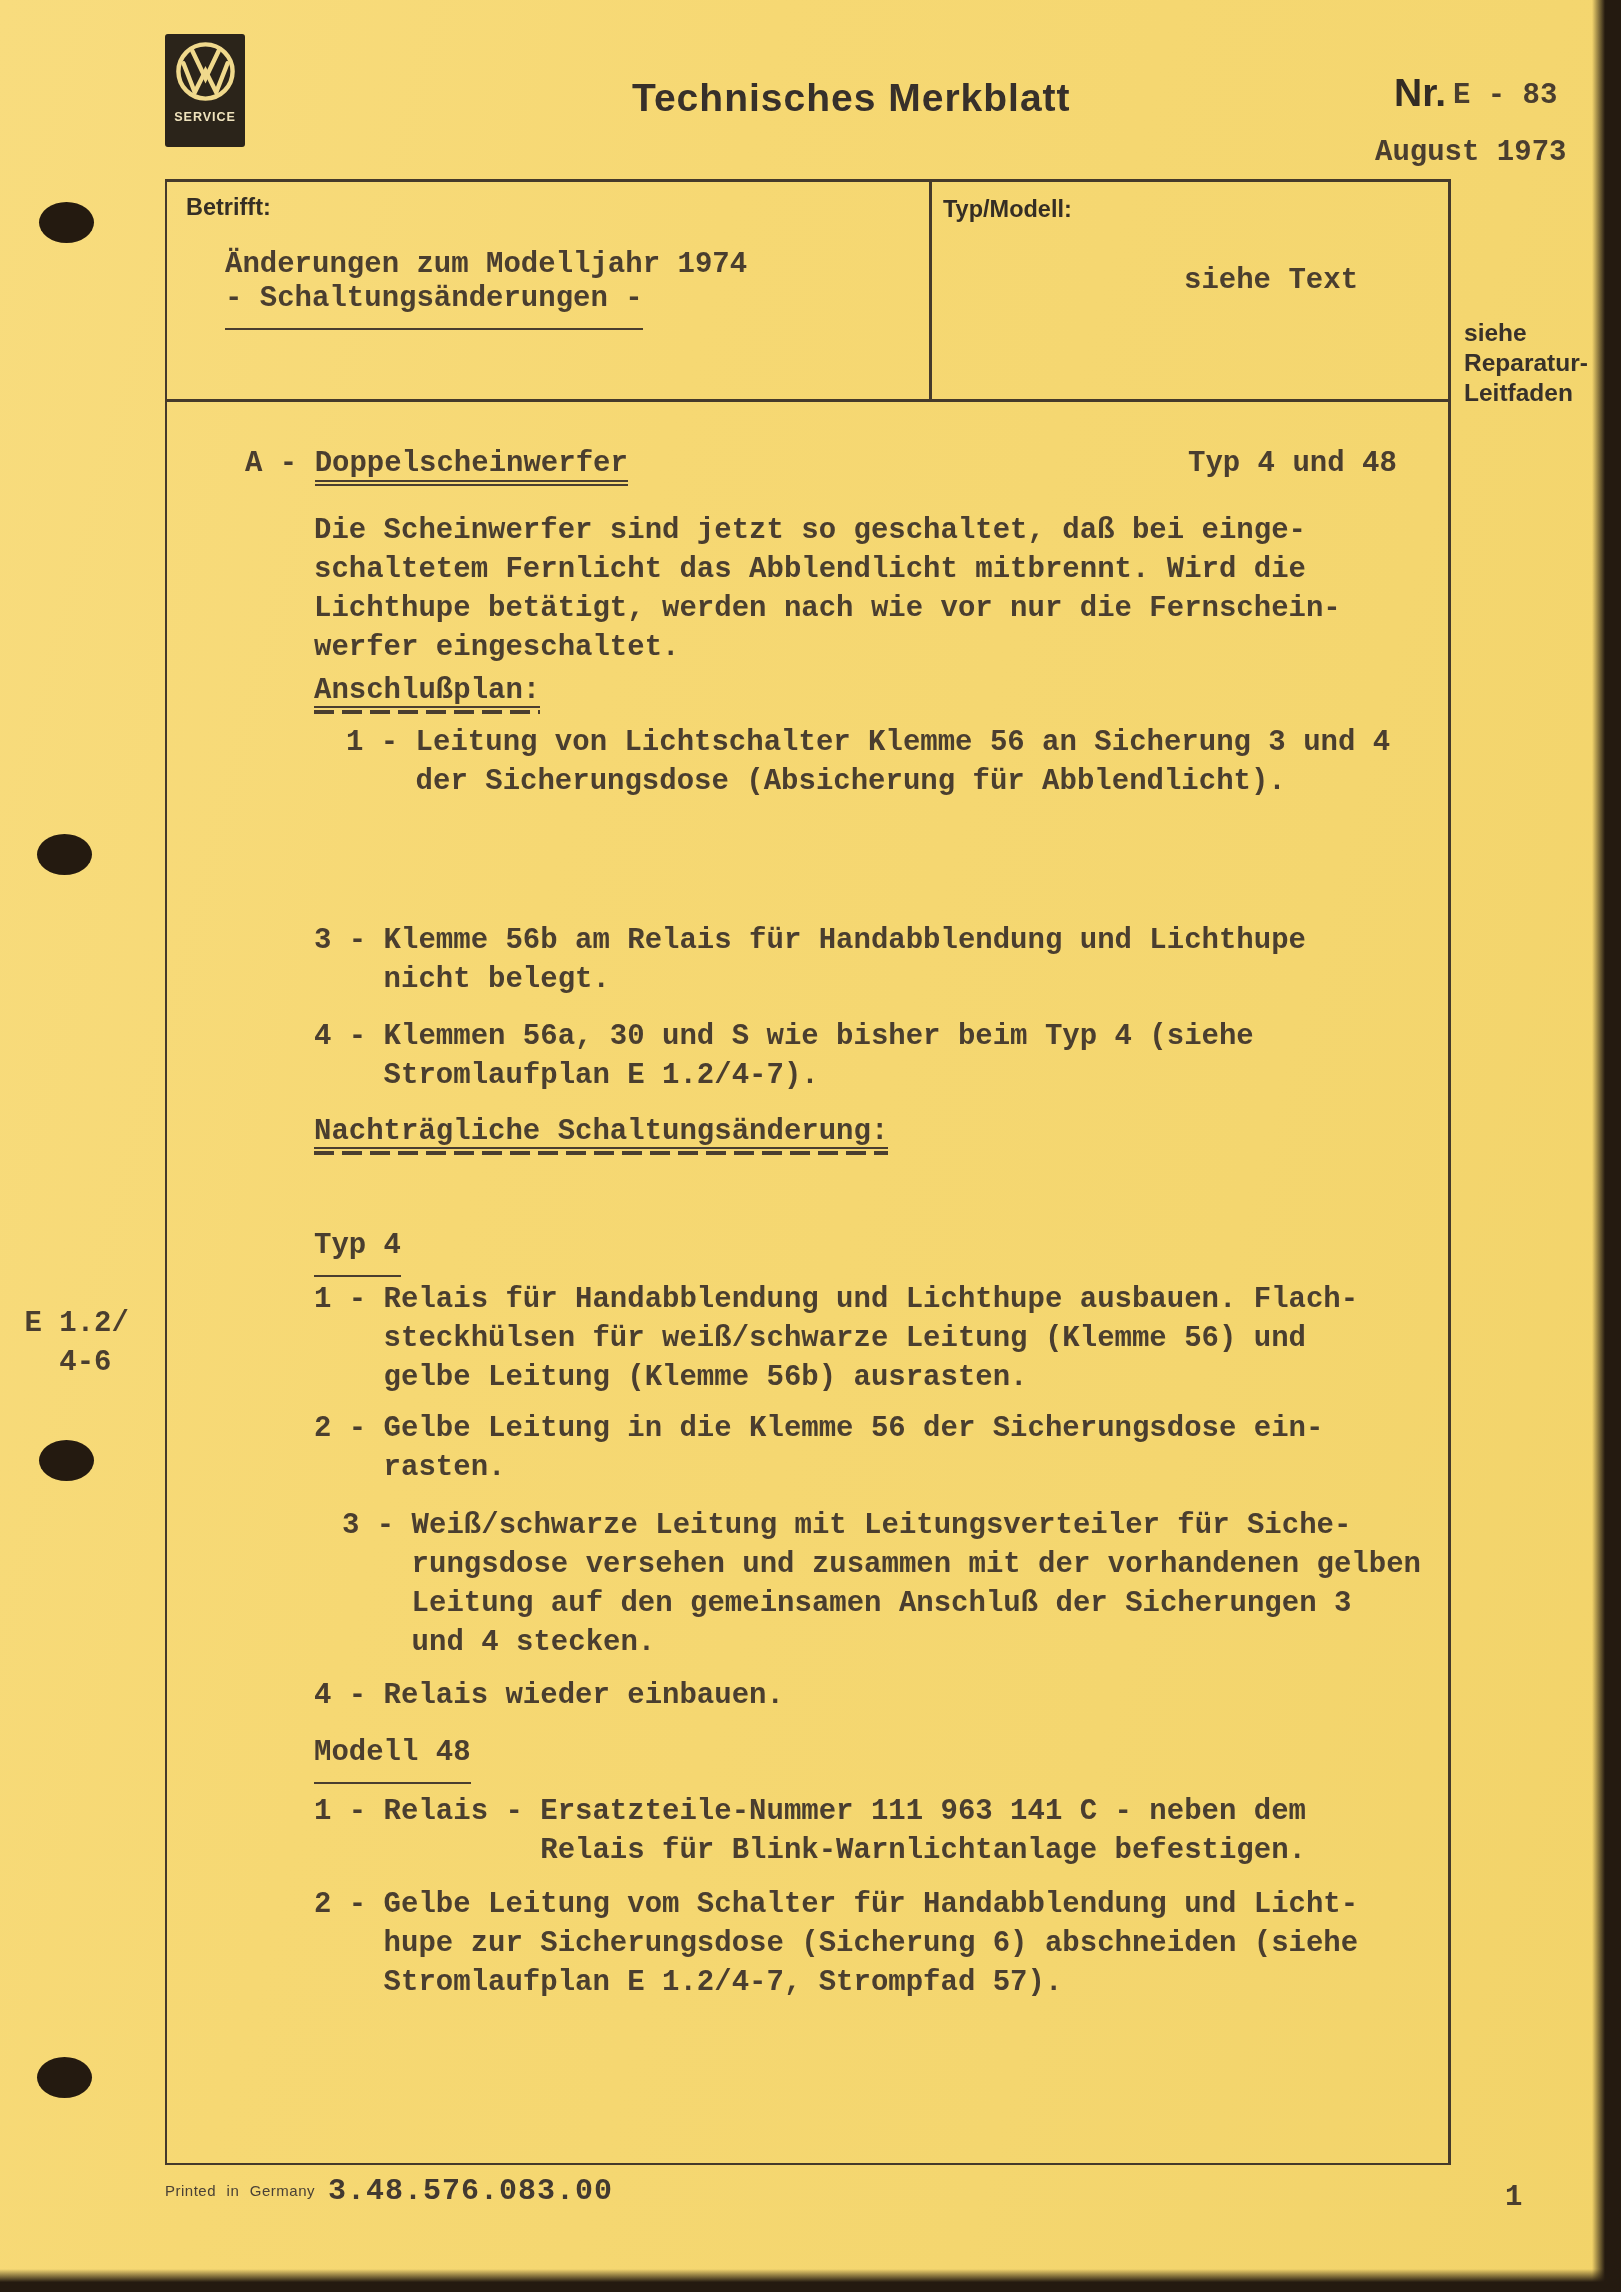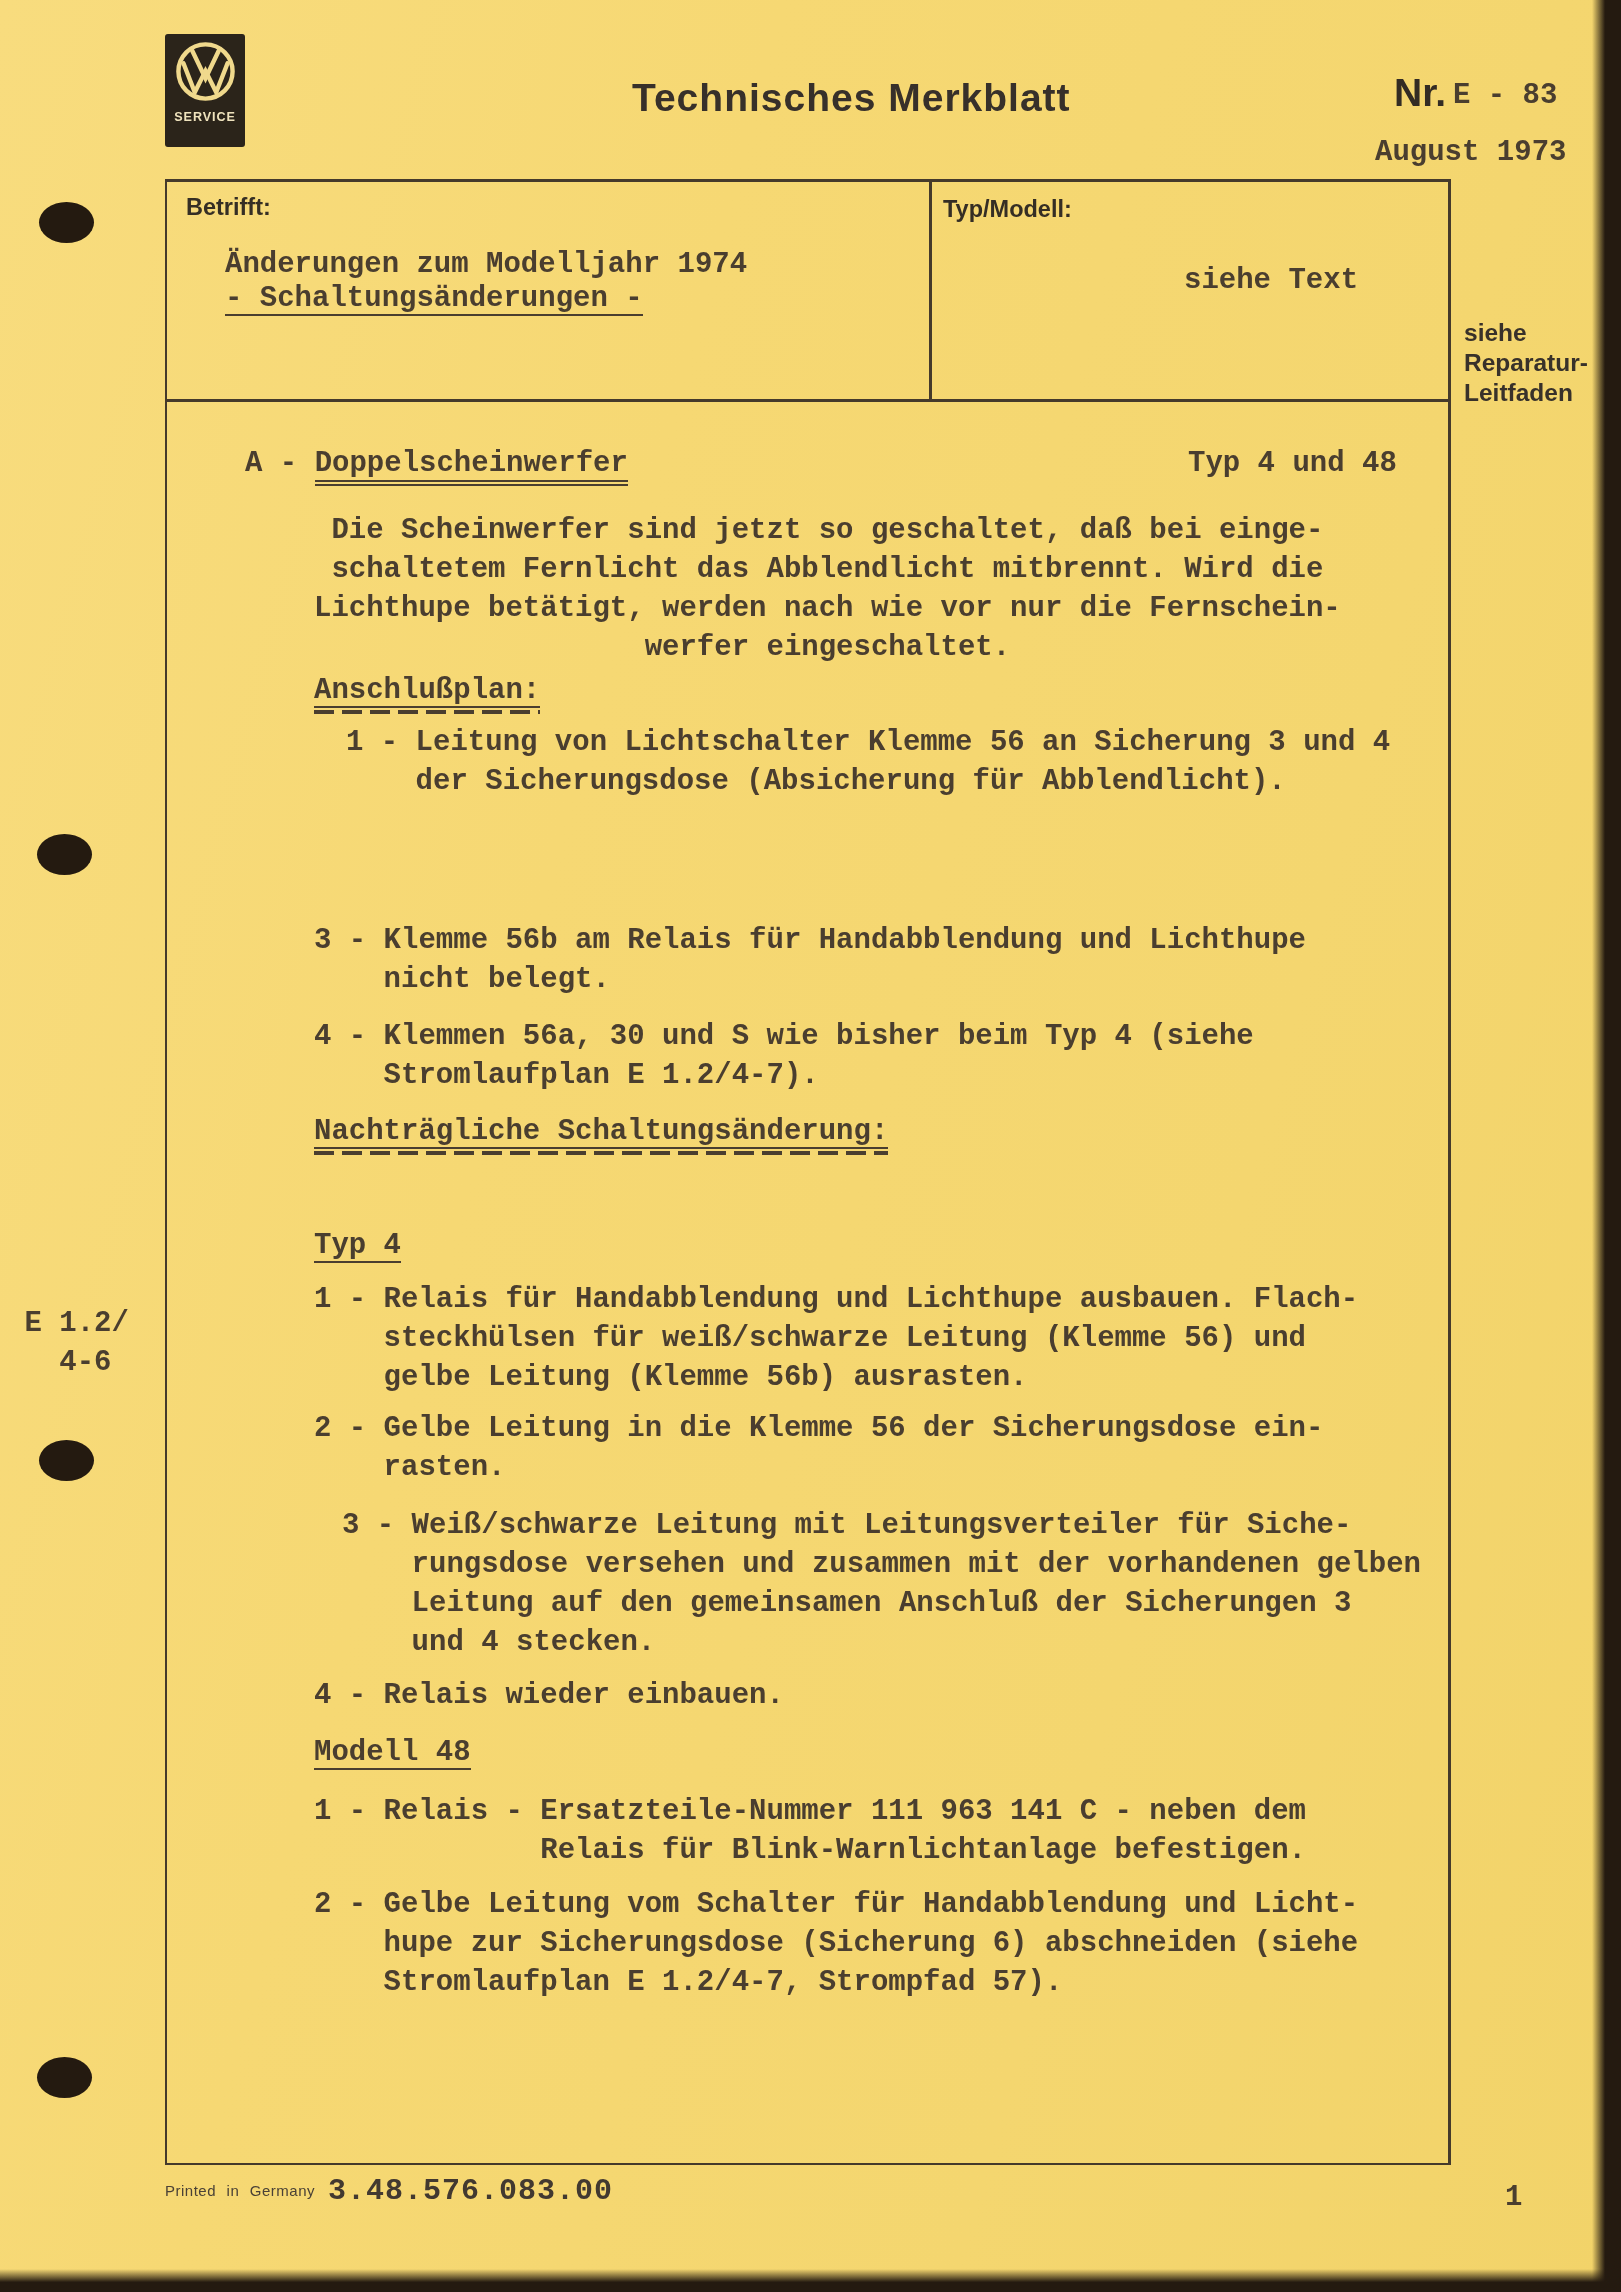"- Schaltungsänderungen -" .u-solid { padding-bottom: 1px -> 15px }
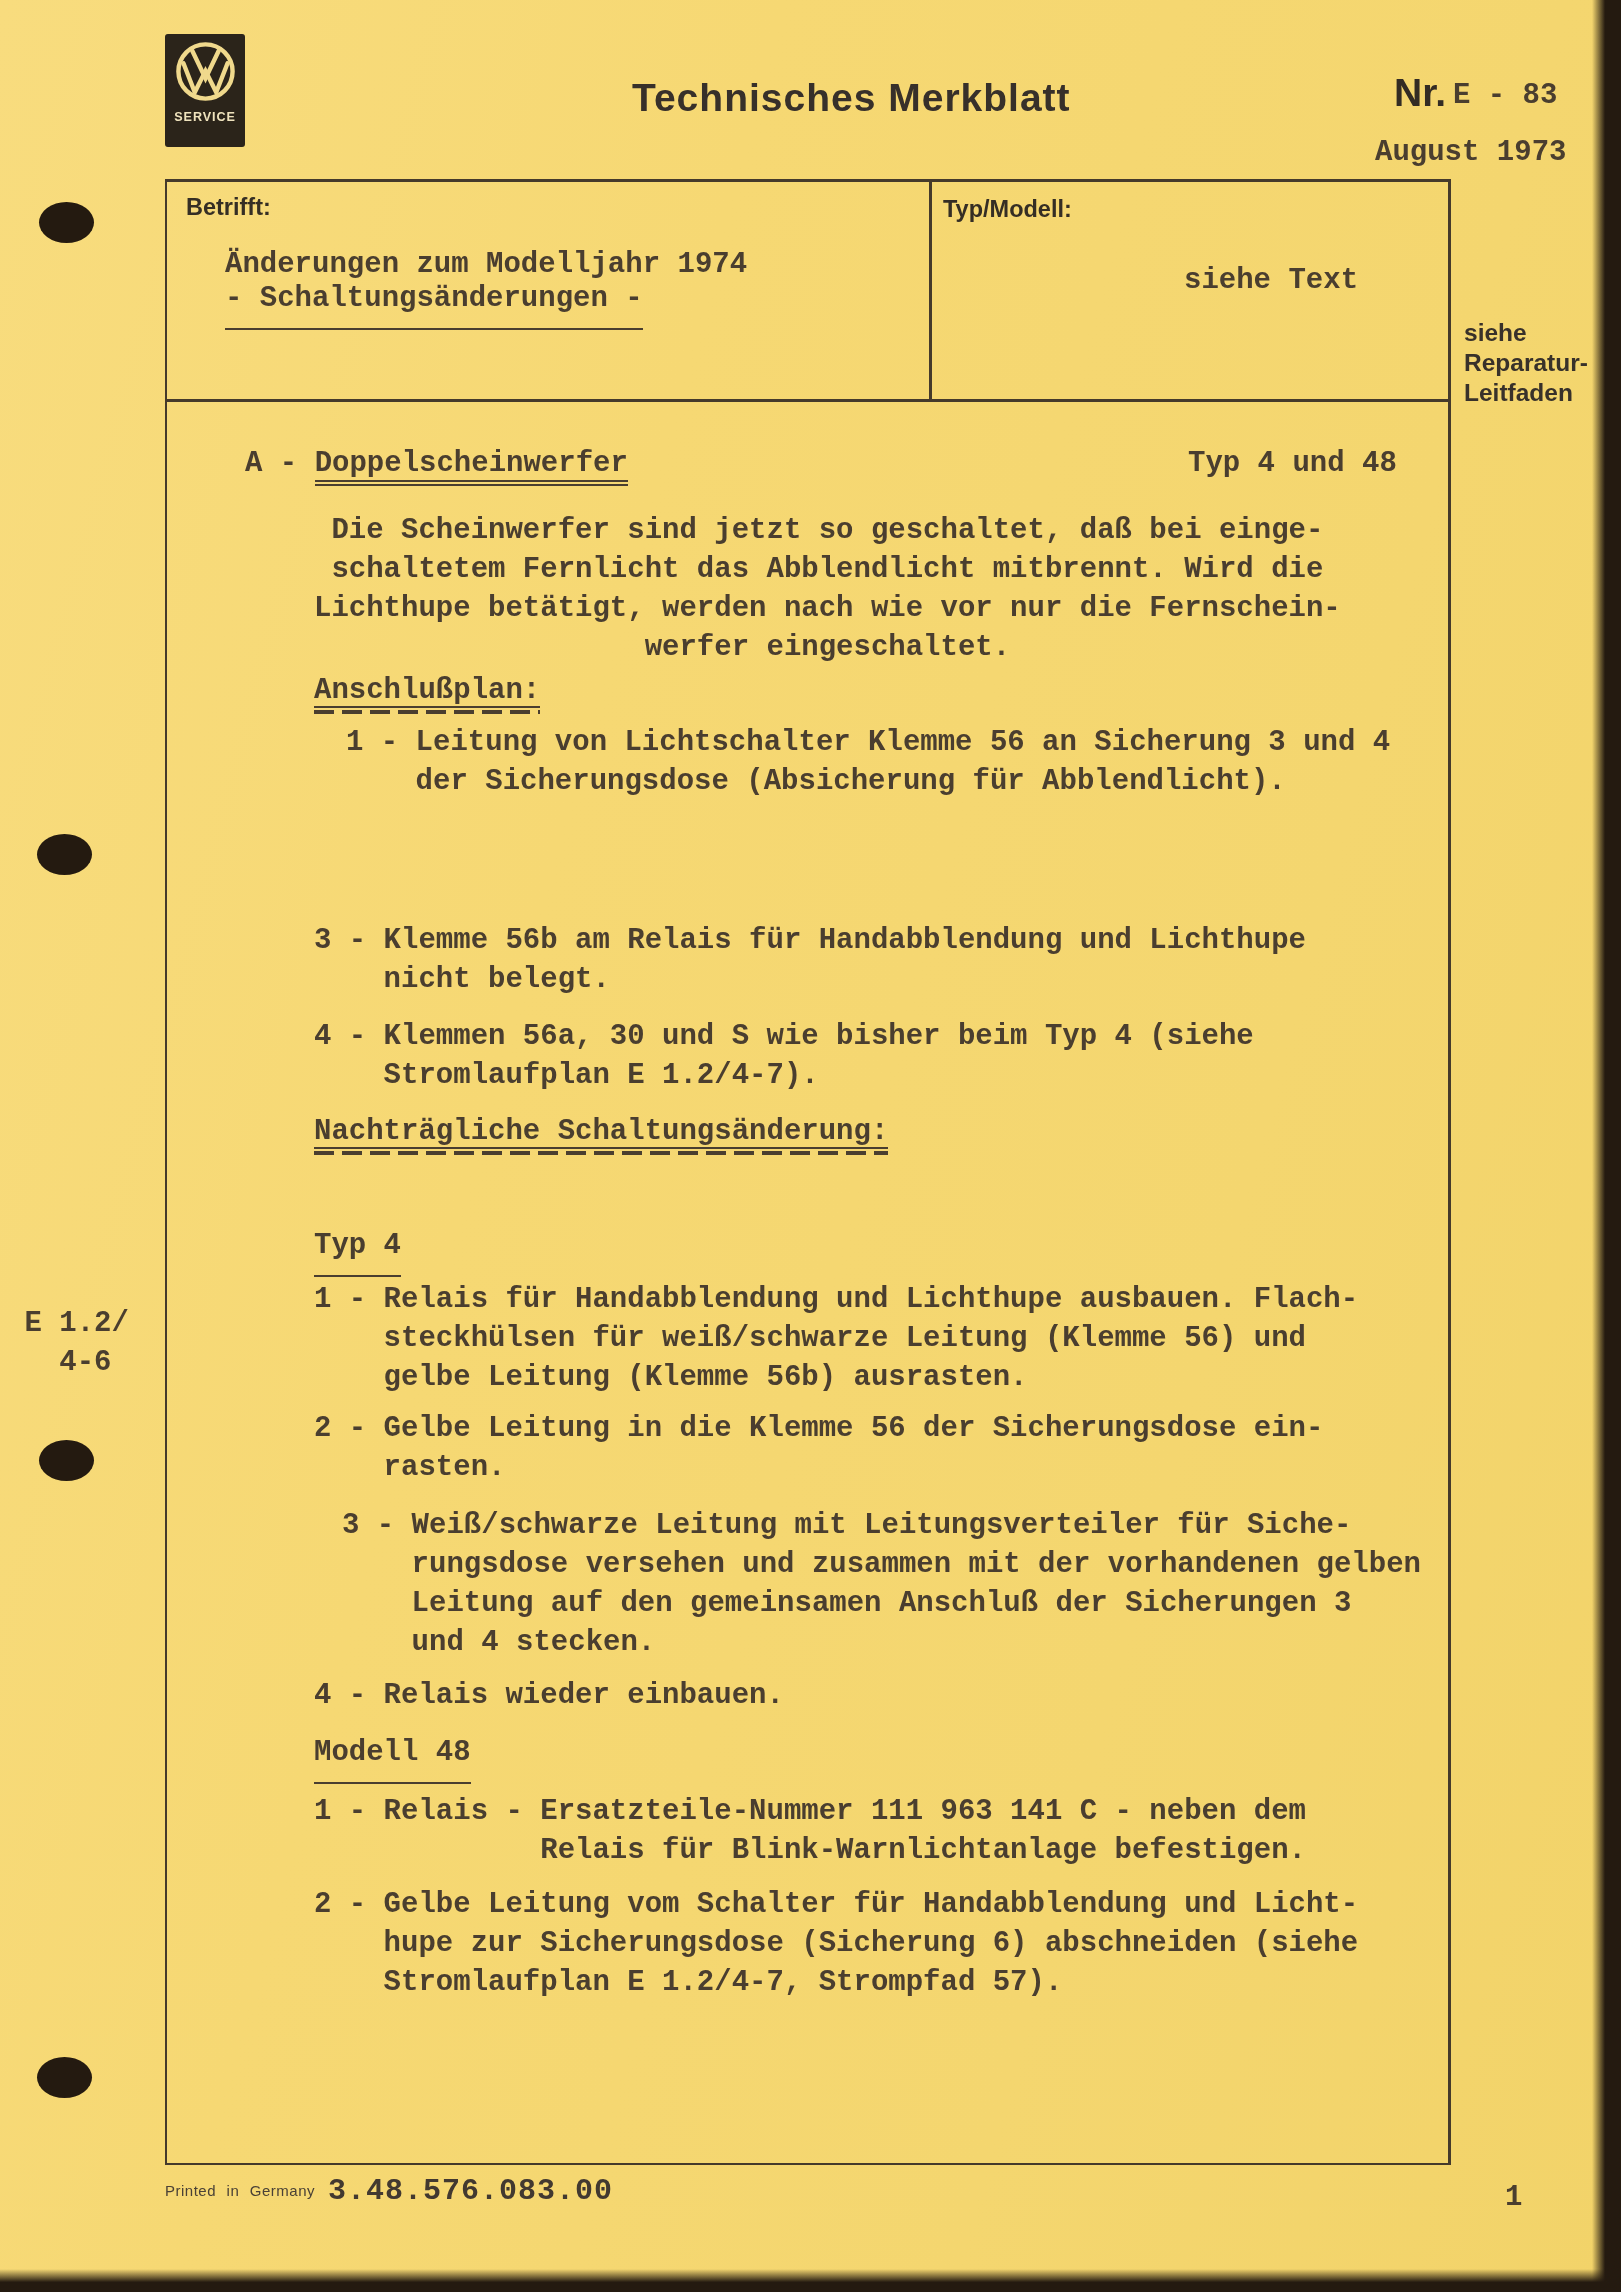"Die Scheinwerfer sind jetzt so" div.abs { text-align: center -> none }
